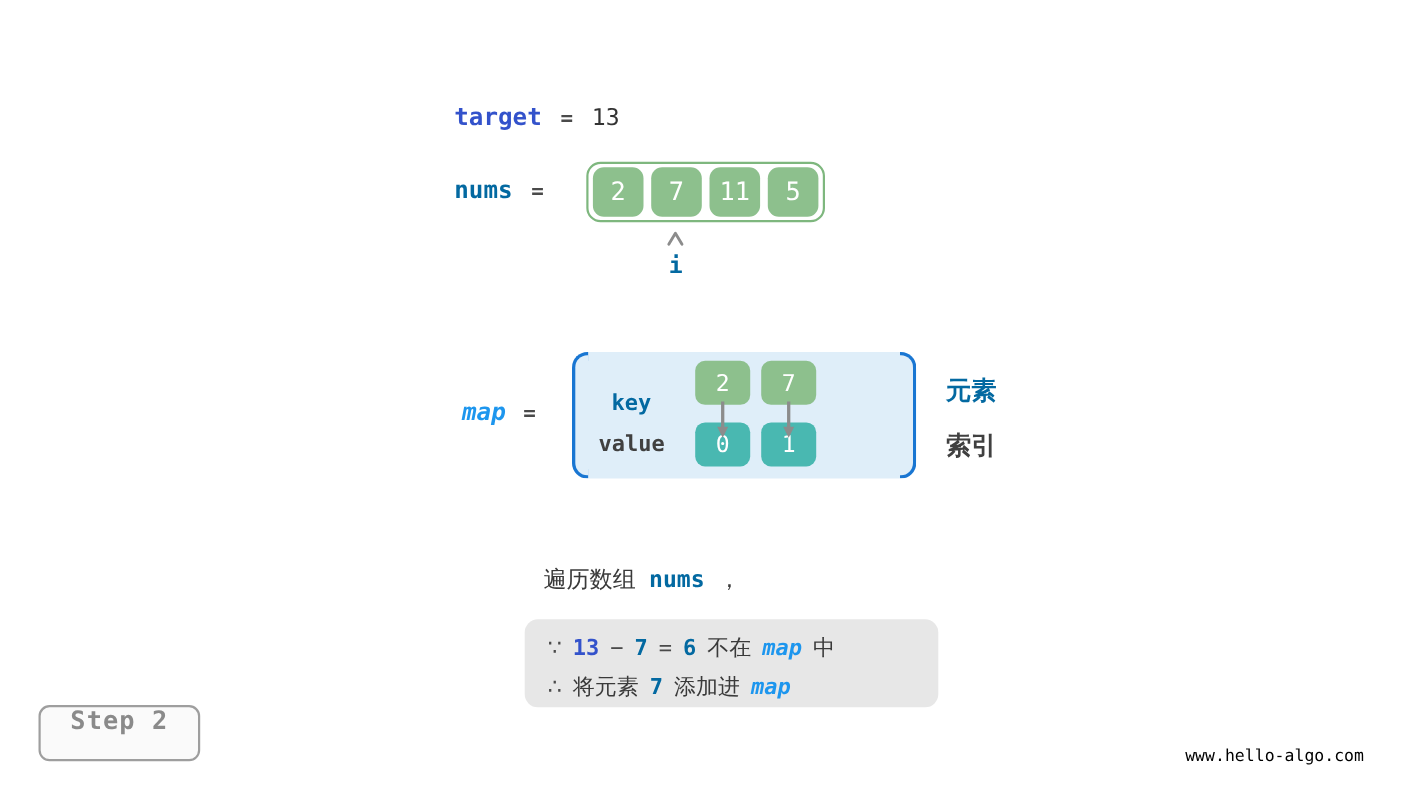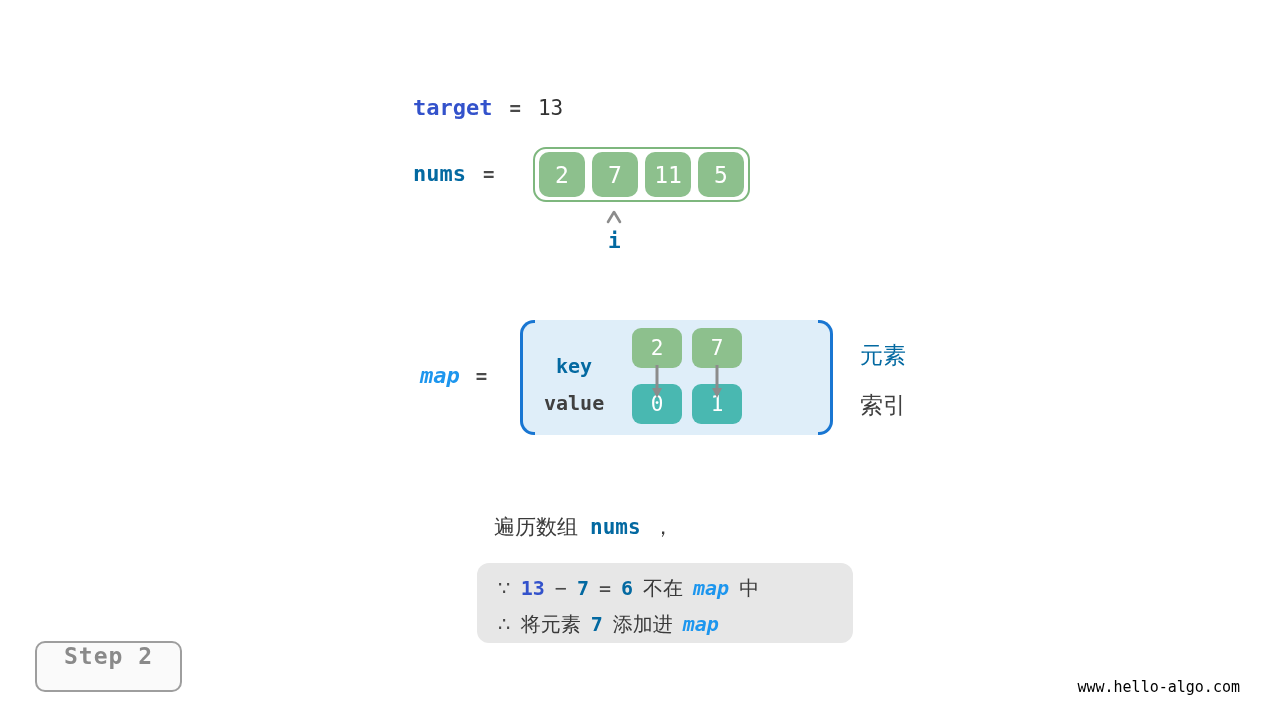"元素" .side-label { font-weight: normal -> bold }
